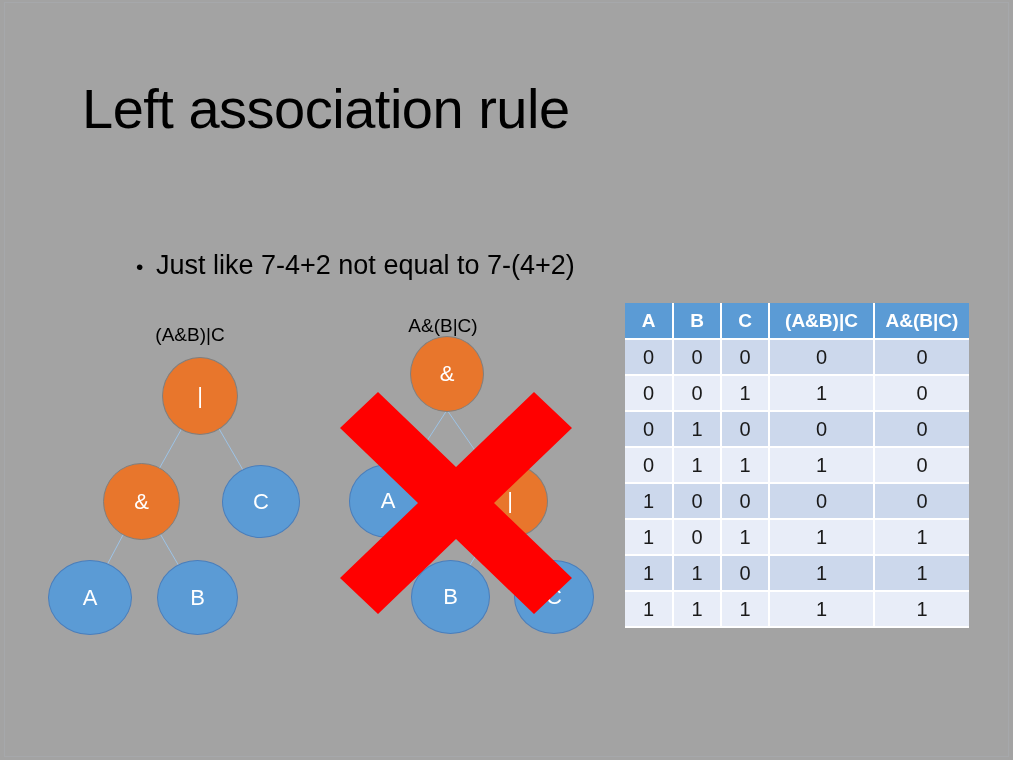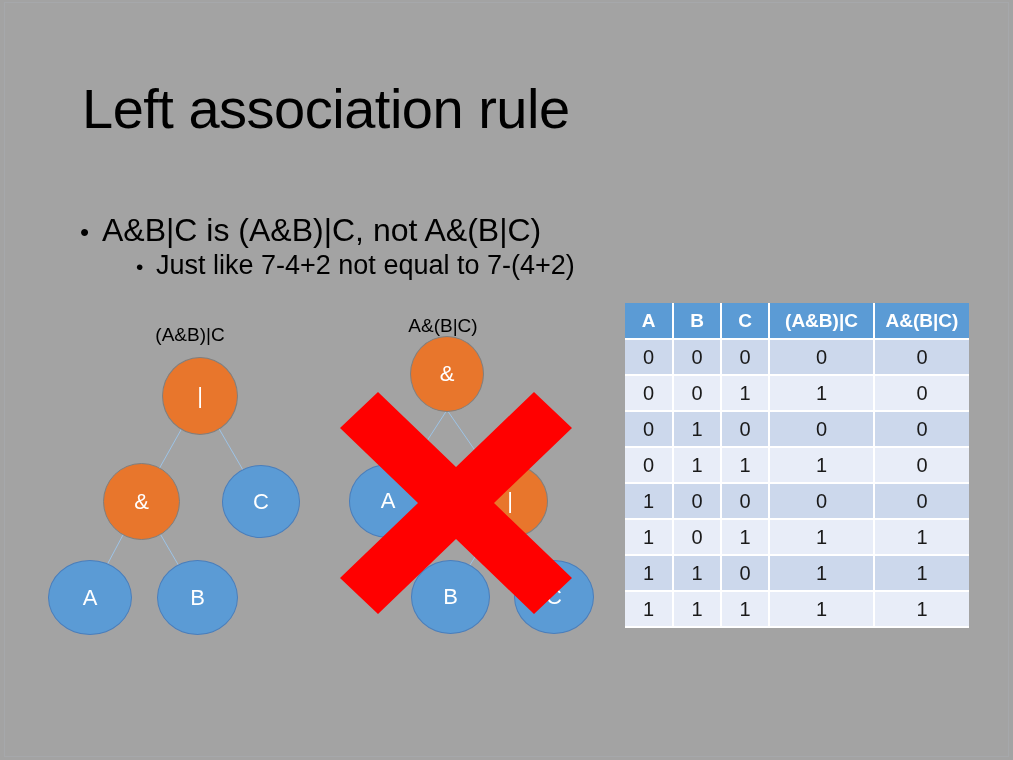"• A&B|C is (A&B)|C, not" div.bullet-l1 { html: <div> <span>•</span><span>A&amp;B|C is (A&amp;B)|C, not A&amp;(B|C)</span> </div> -> none }
